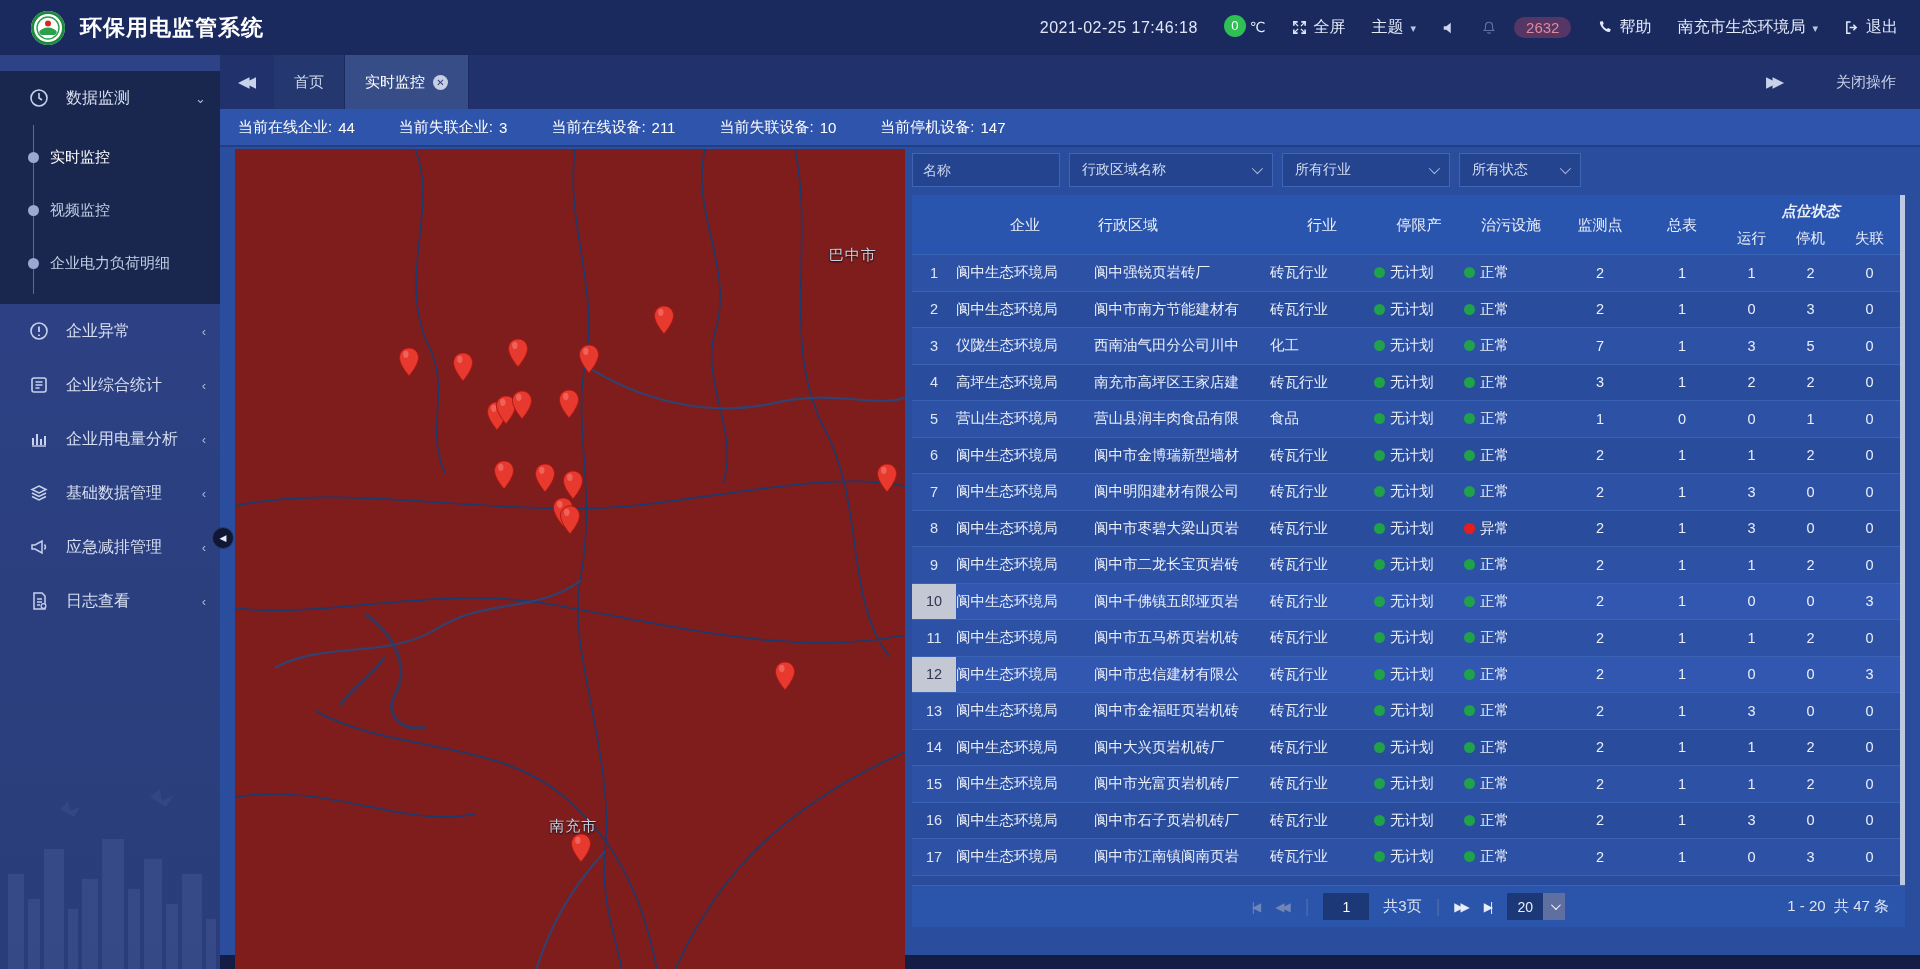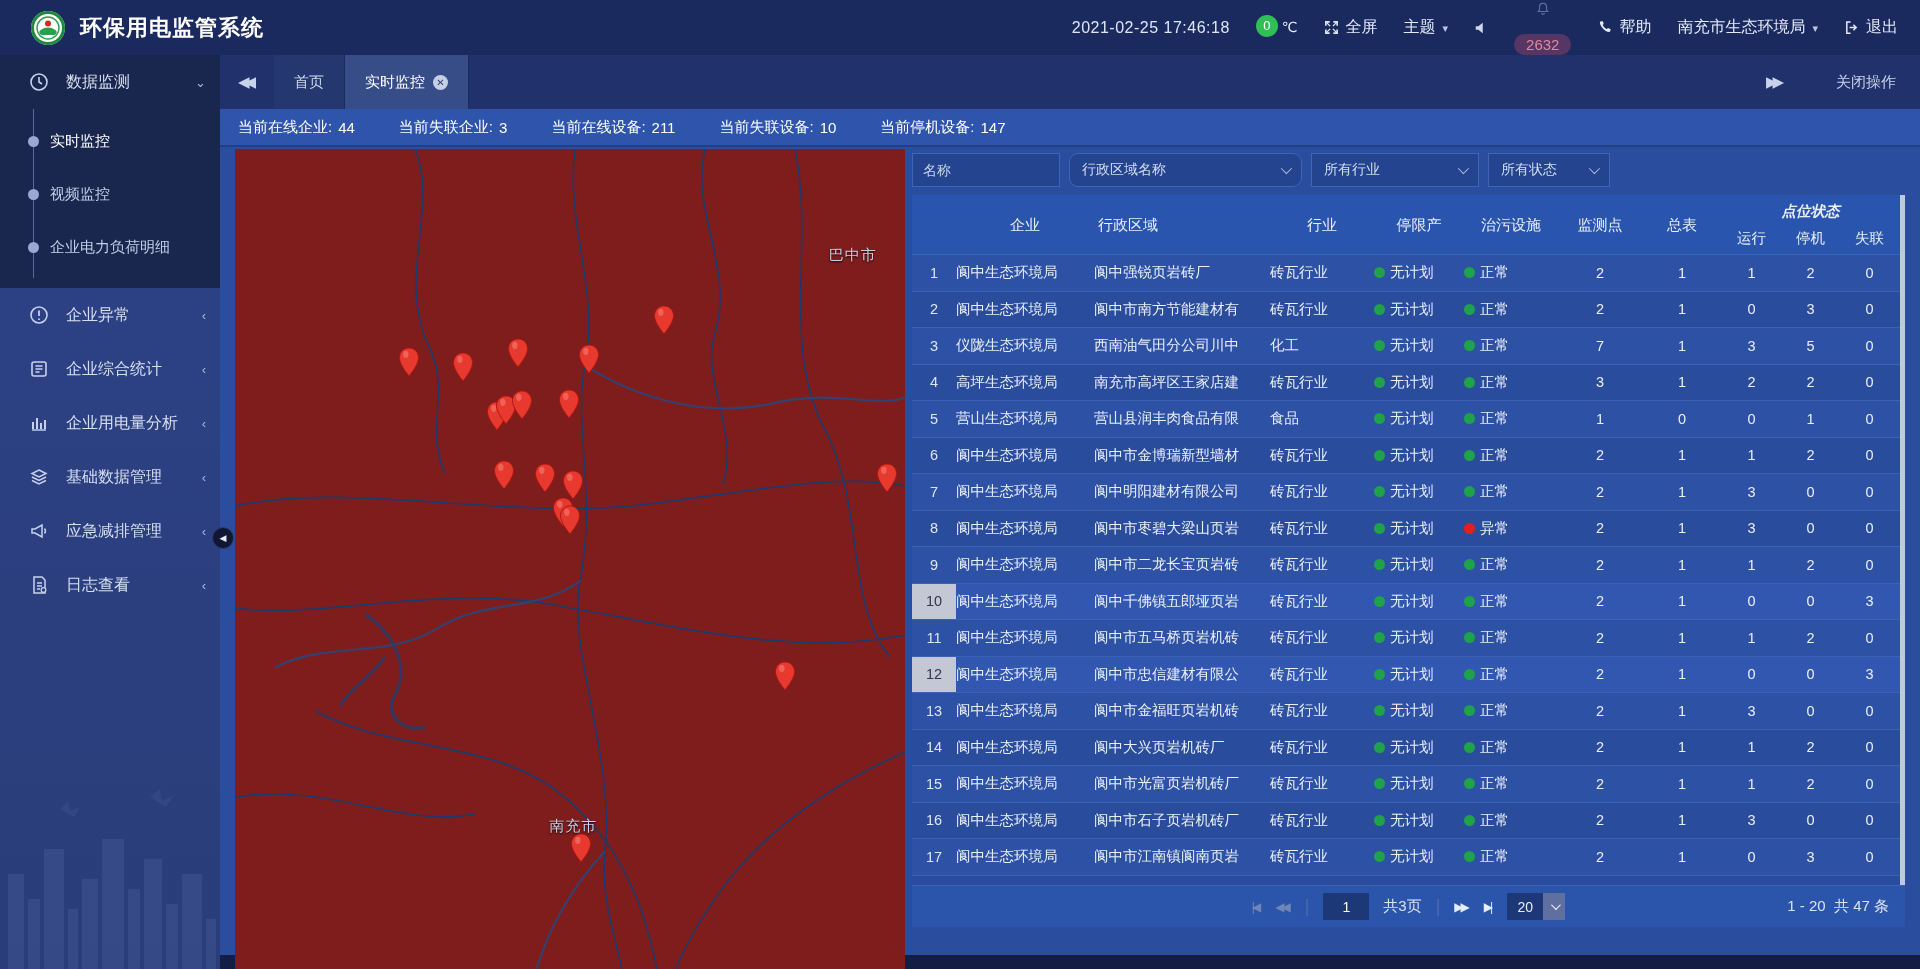"2632" .badge-pill { flex-direction: column -> none }
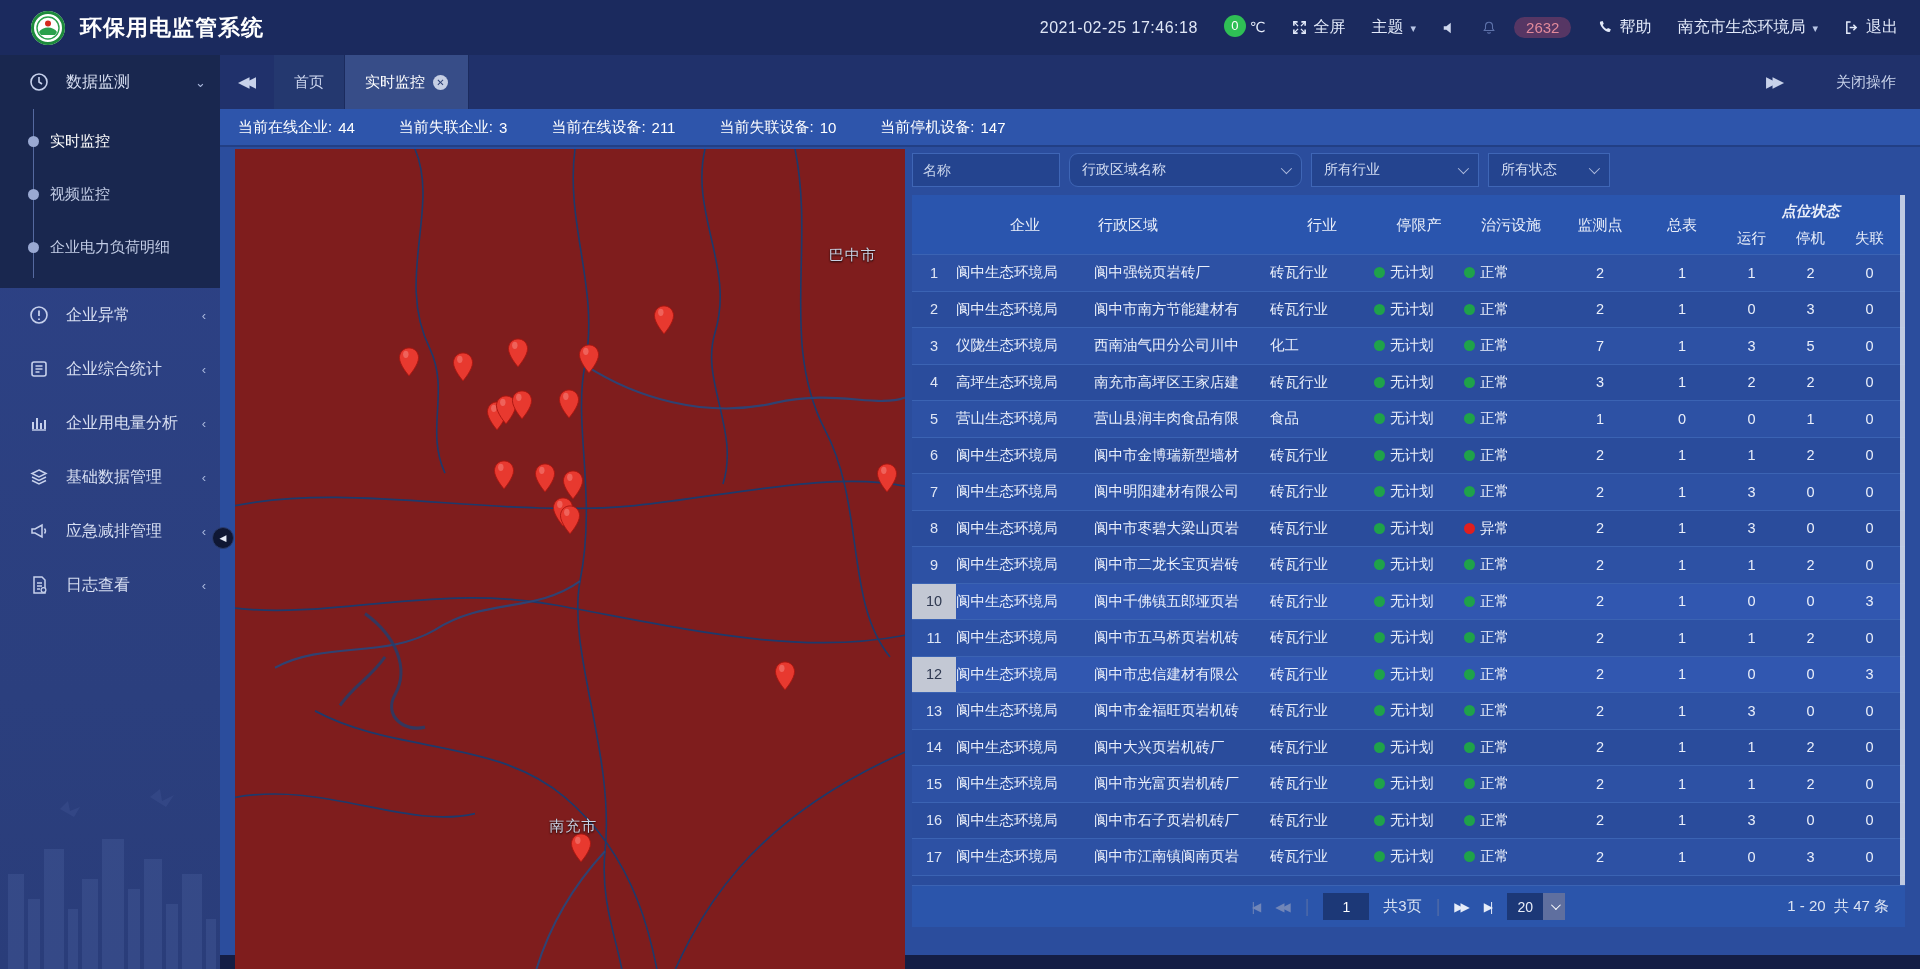"数据监测" .menu-group { margin-top: none -> 16px }
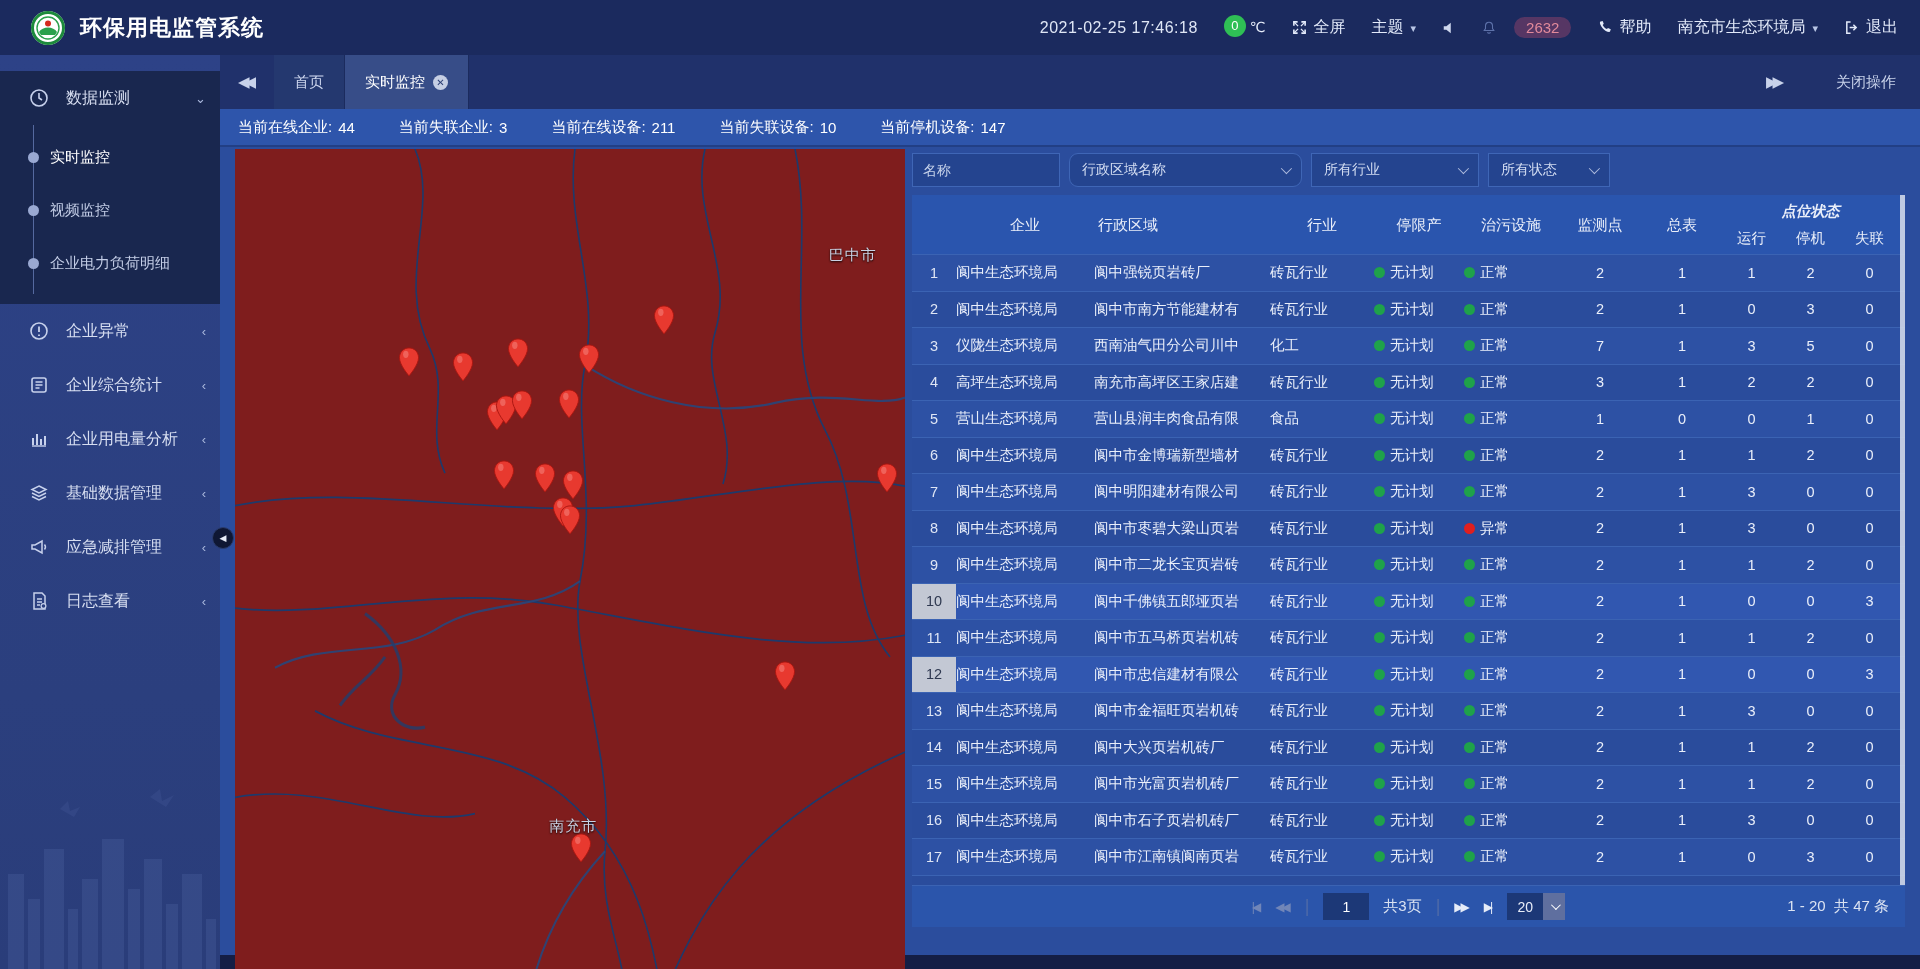"行政区域名称" .w-region { border-radius: 9px -> none; width: 233px -> 204px }
